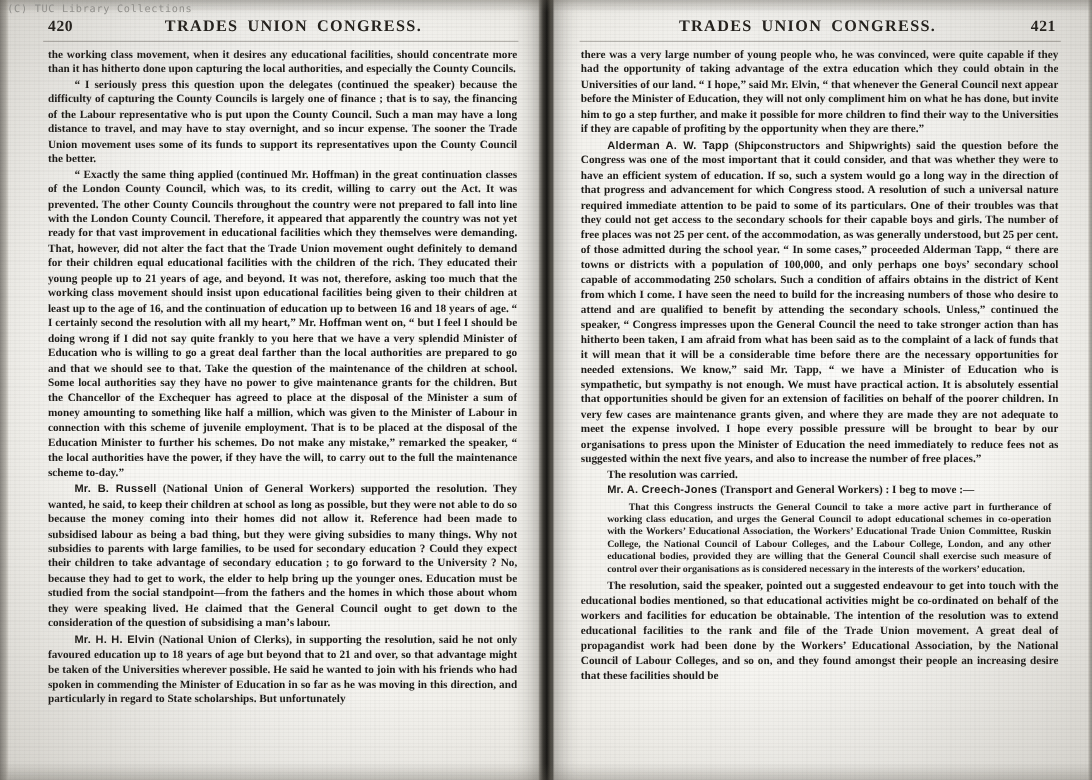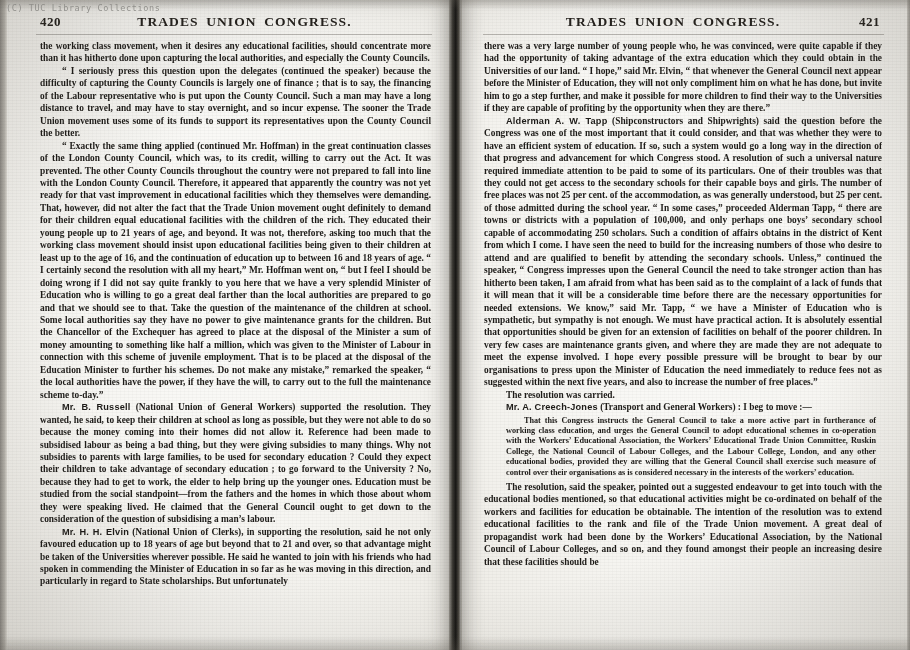"(C) TUC Library Collections" #scan { background: #ffffff -> #404040 }
